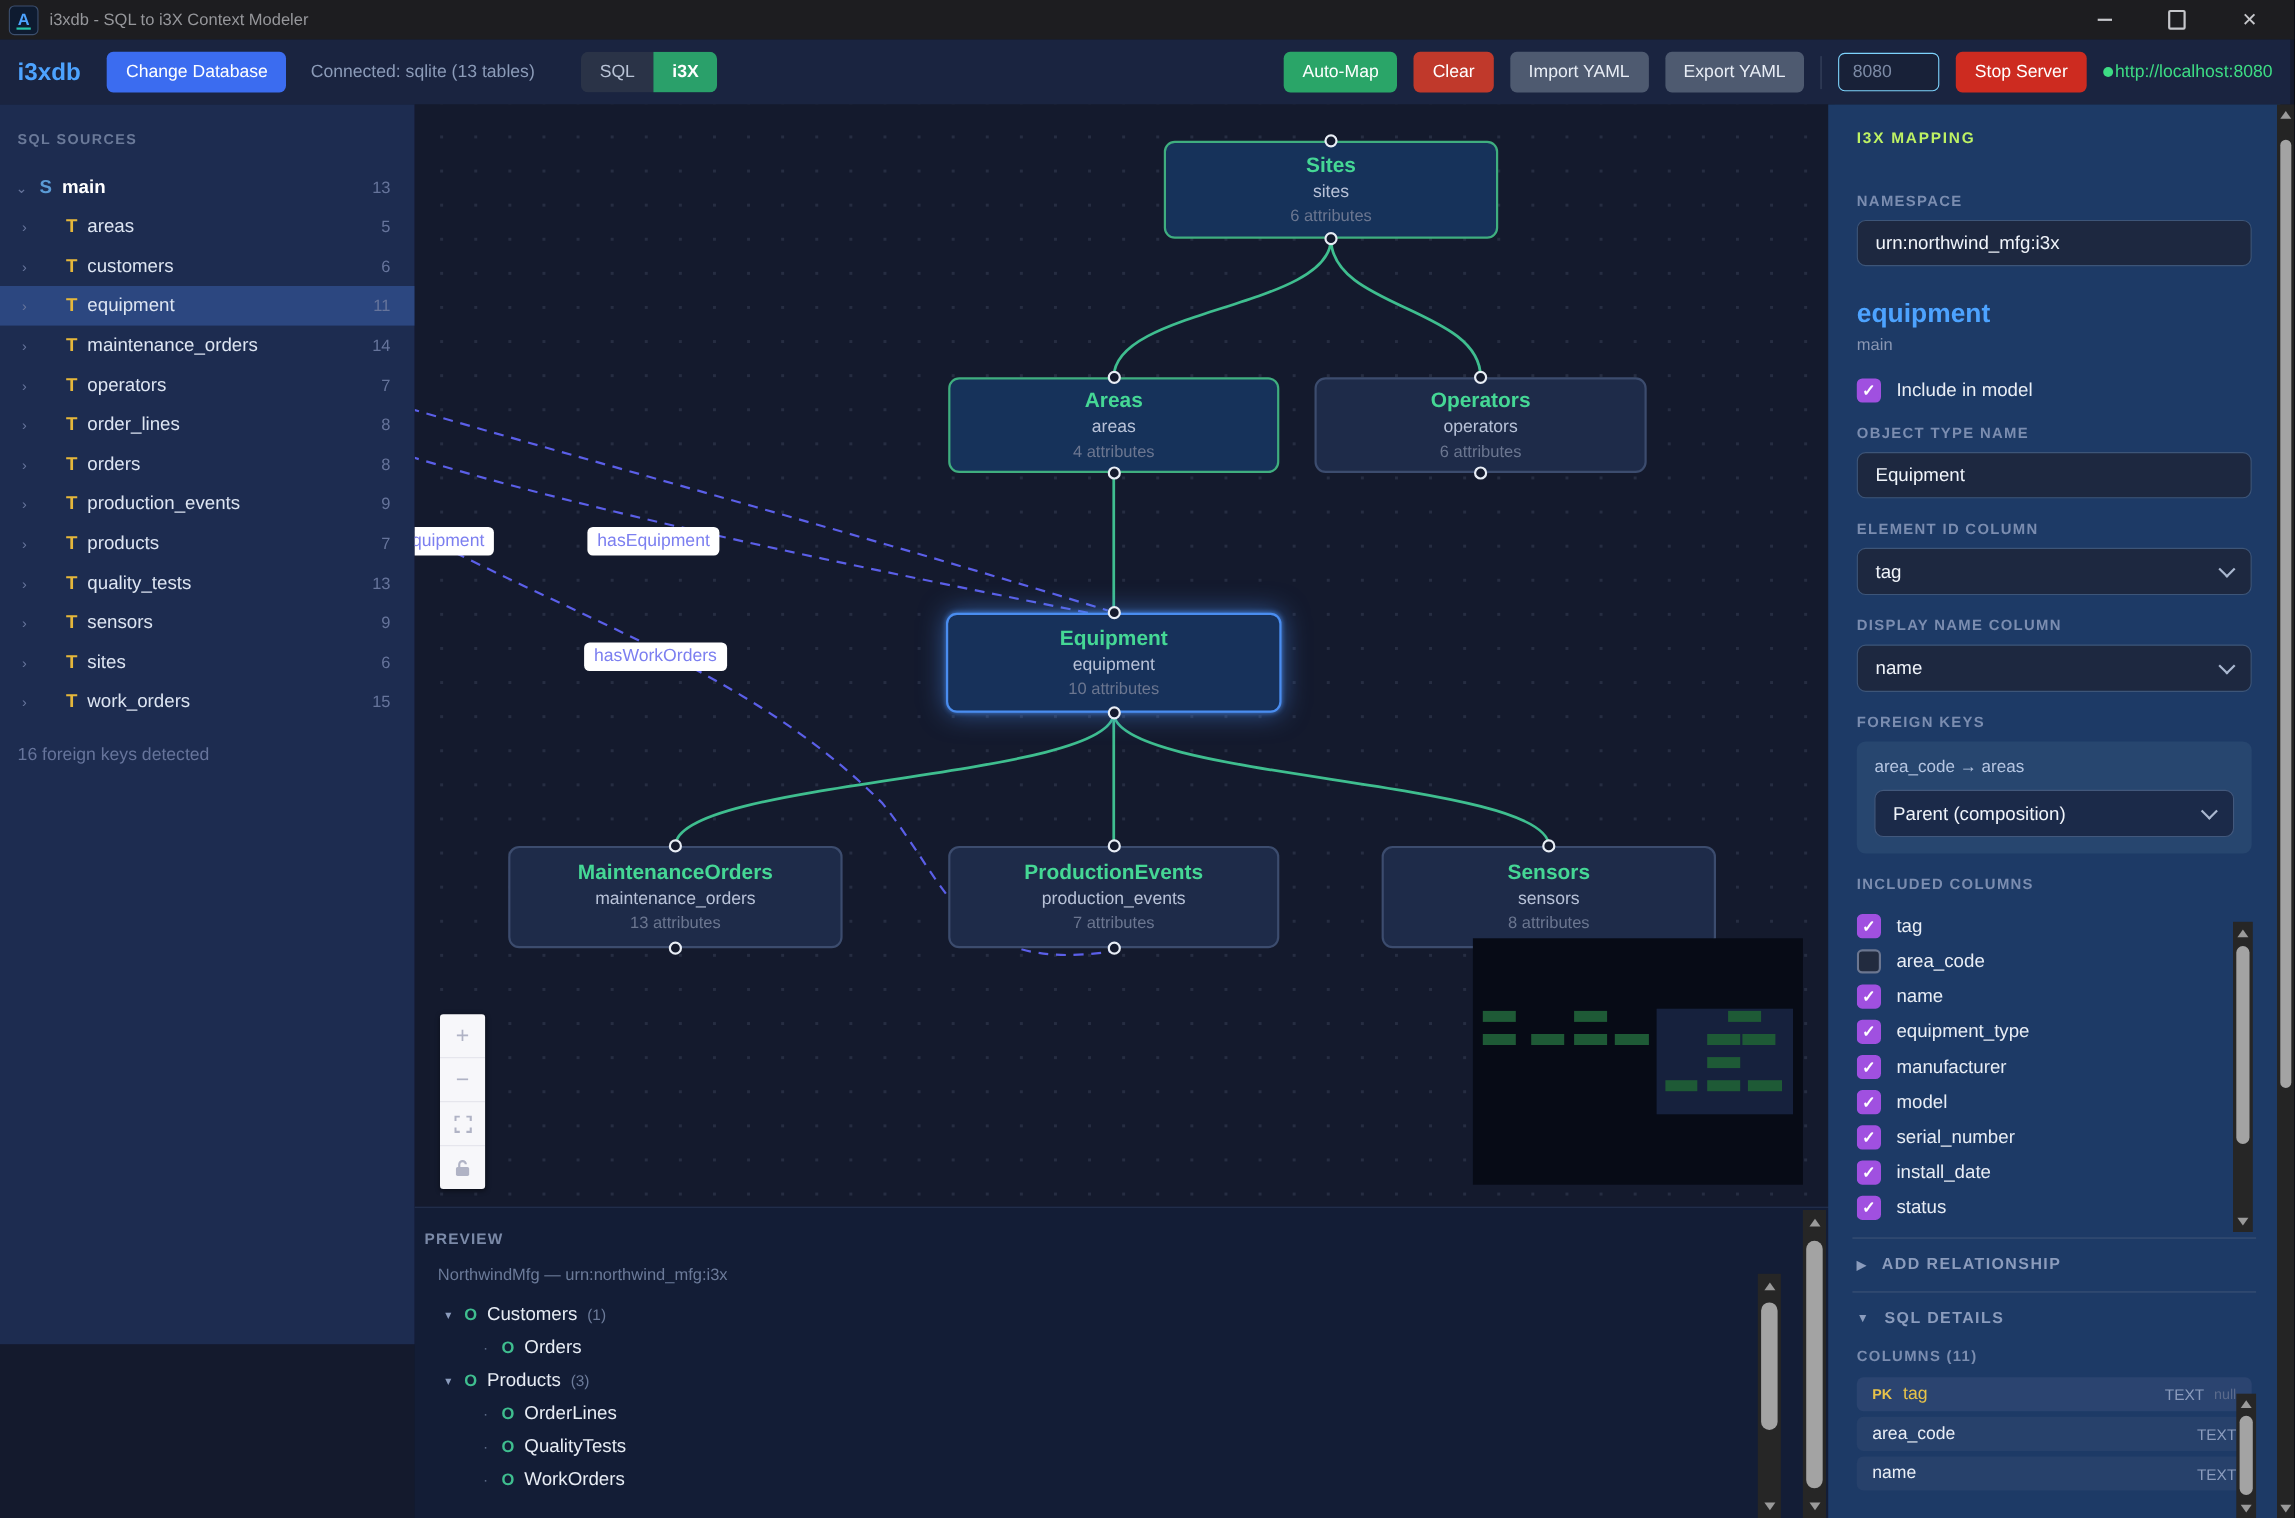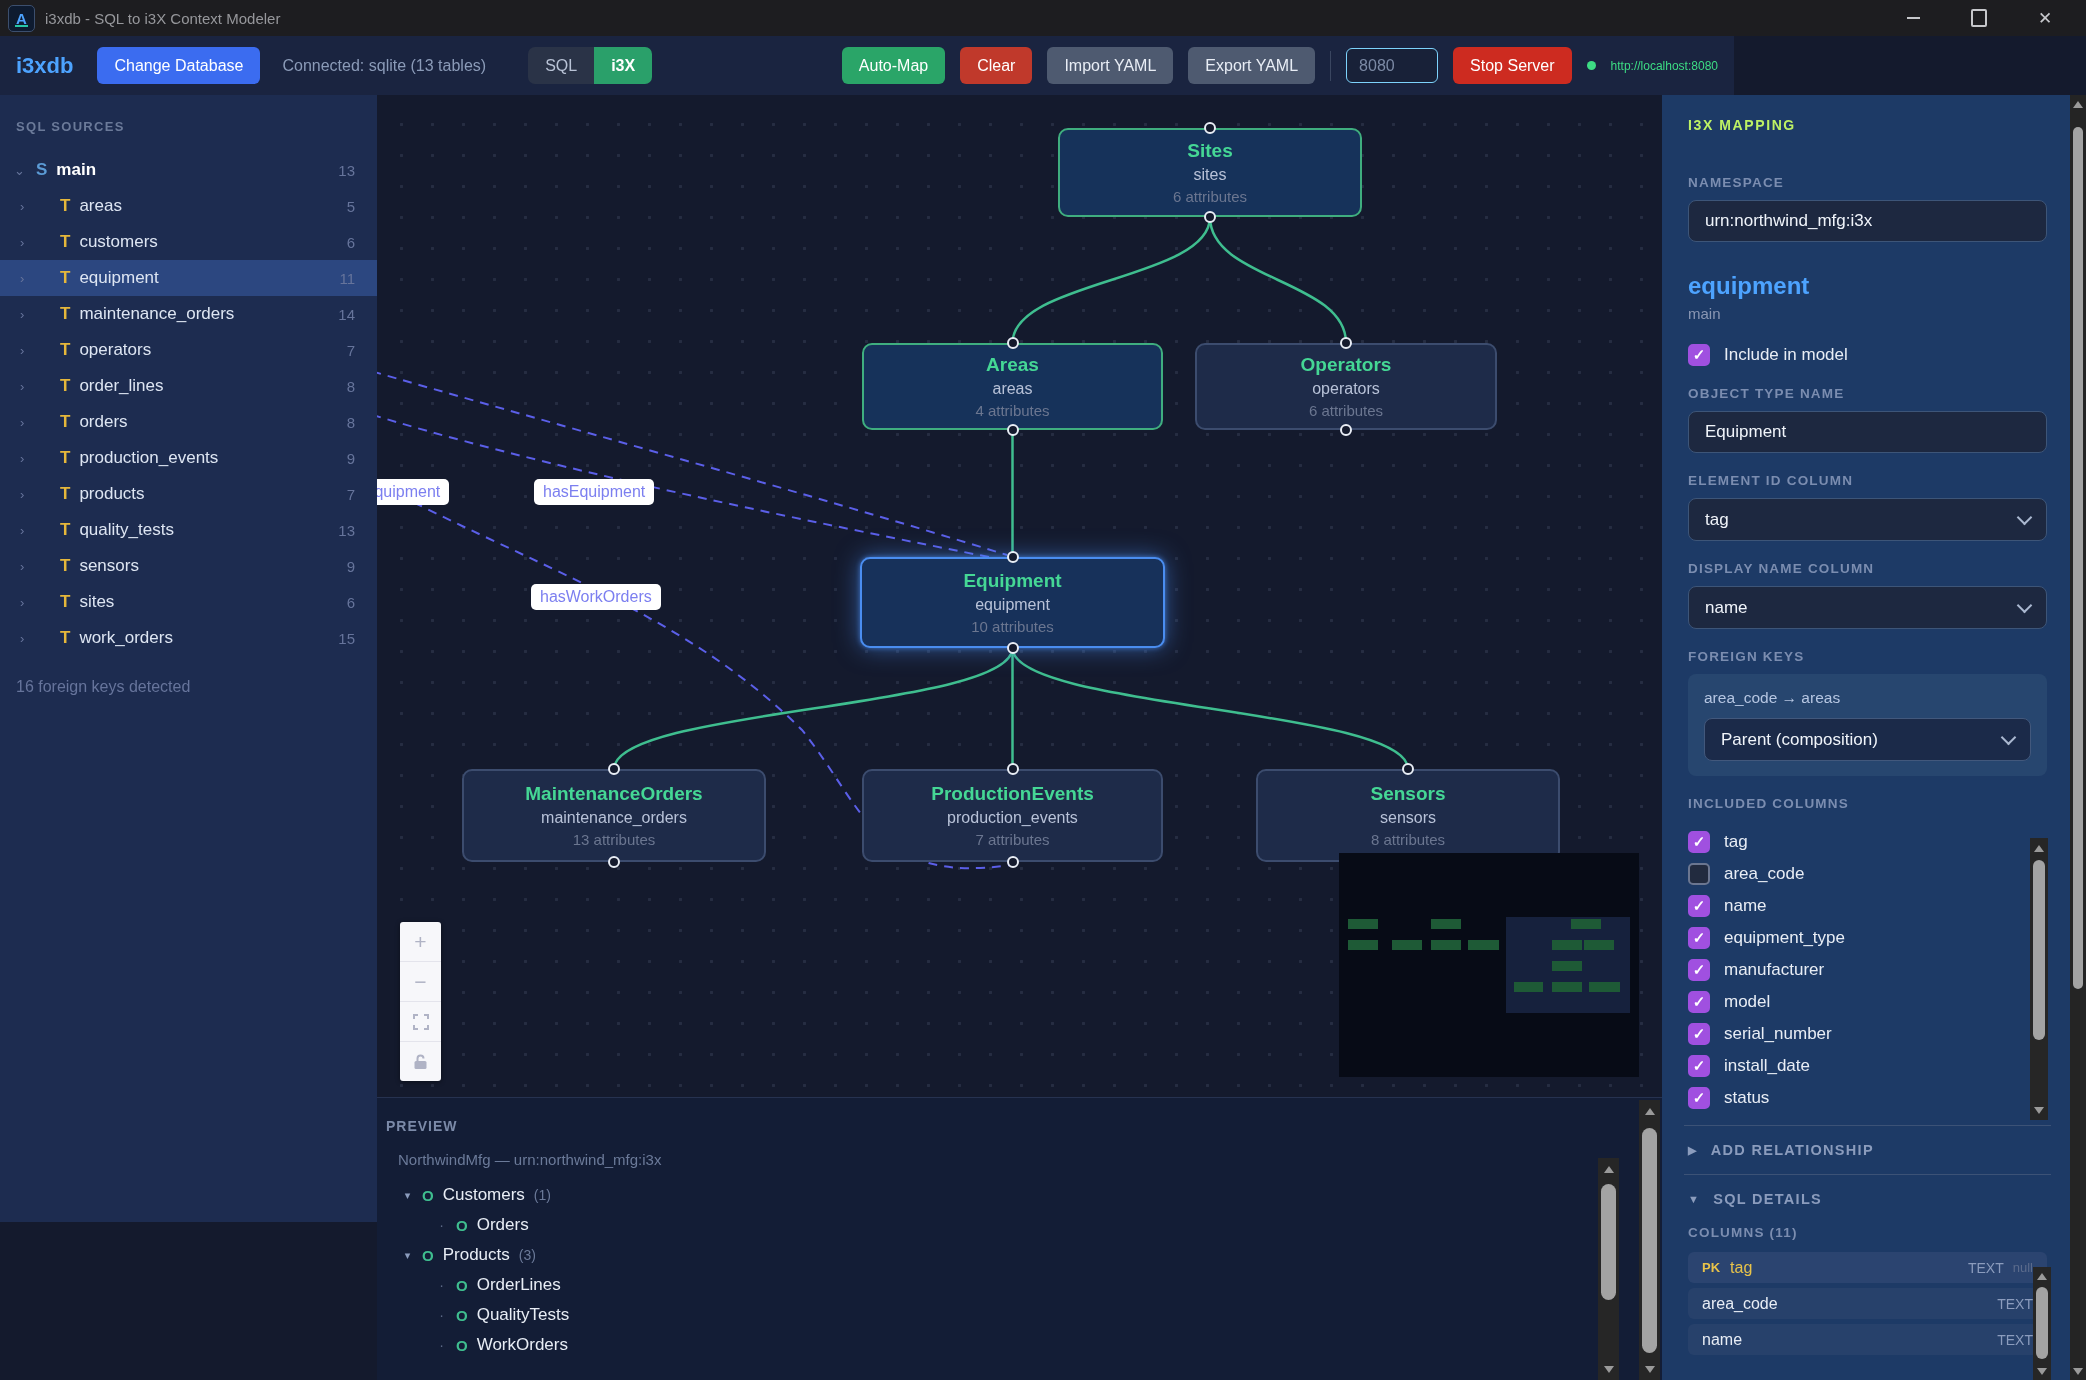"i3xdb" .toolbar { width: 1734px -> 2082px }
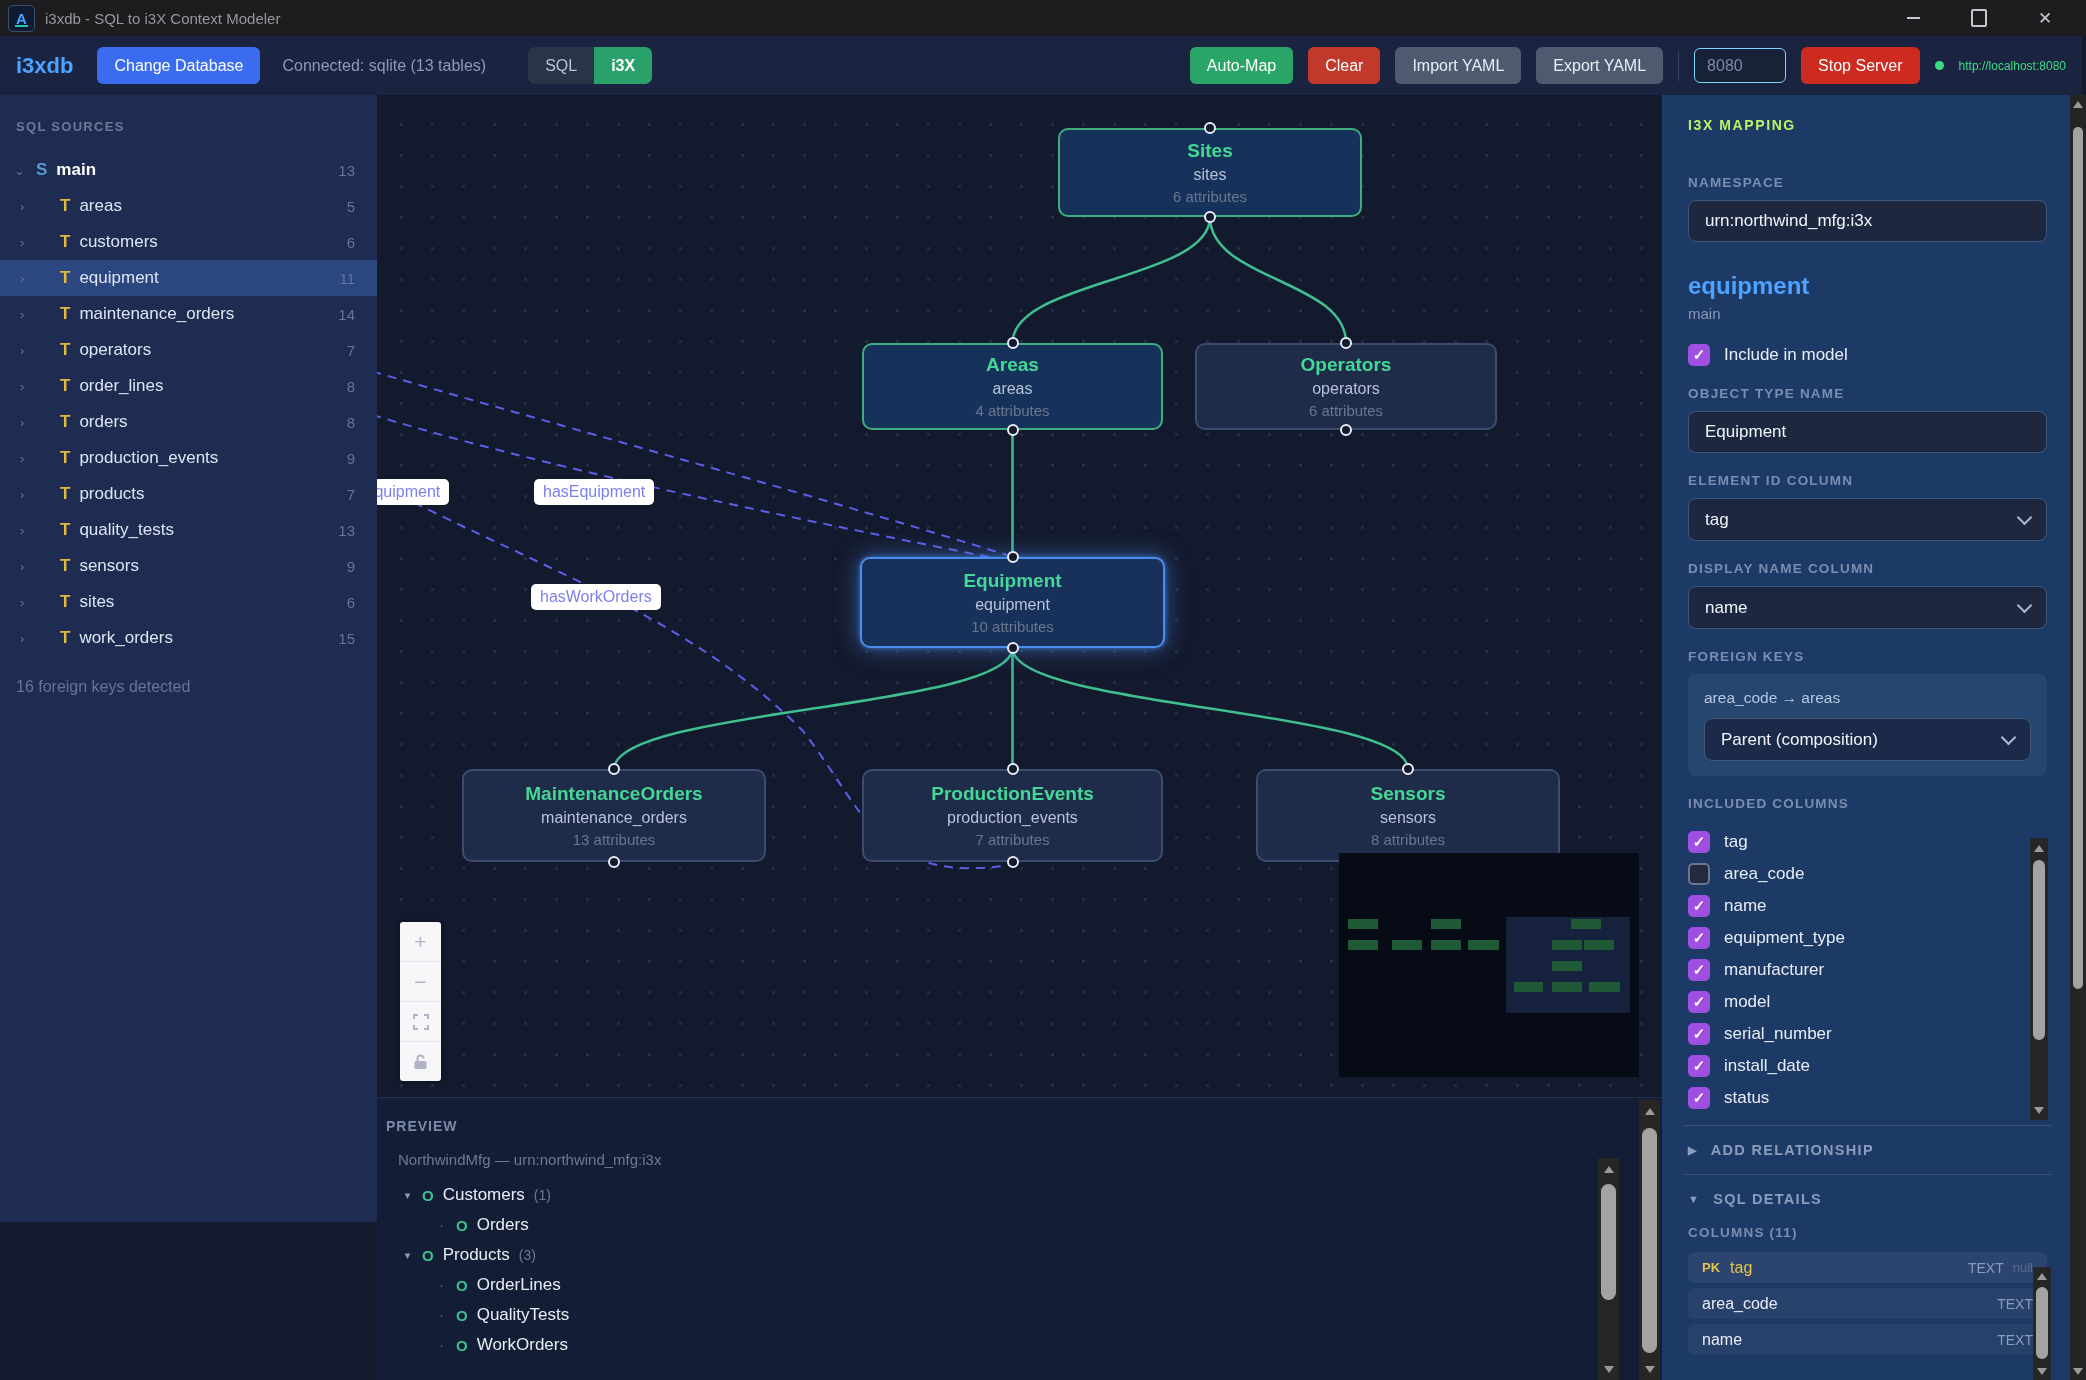"http://localhost:8080" .url { font-size: 12px -> 16px; gap: 15px -> 2px }
